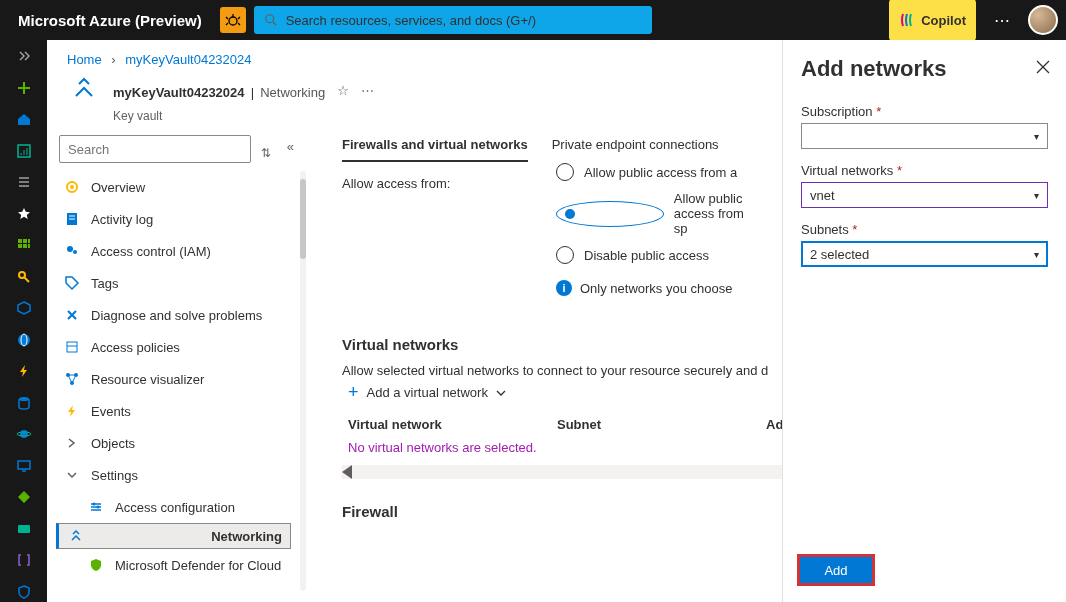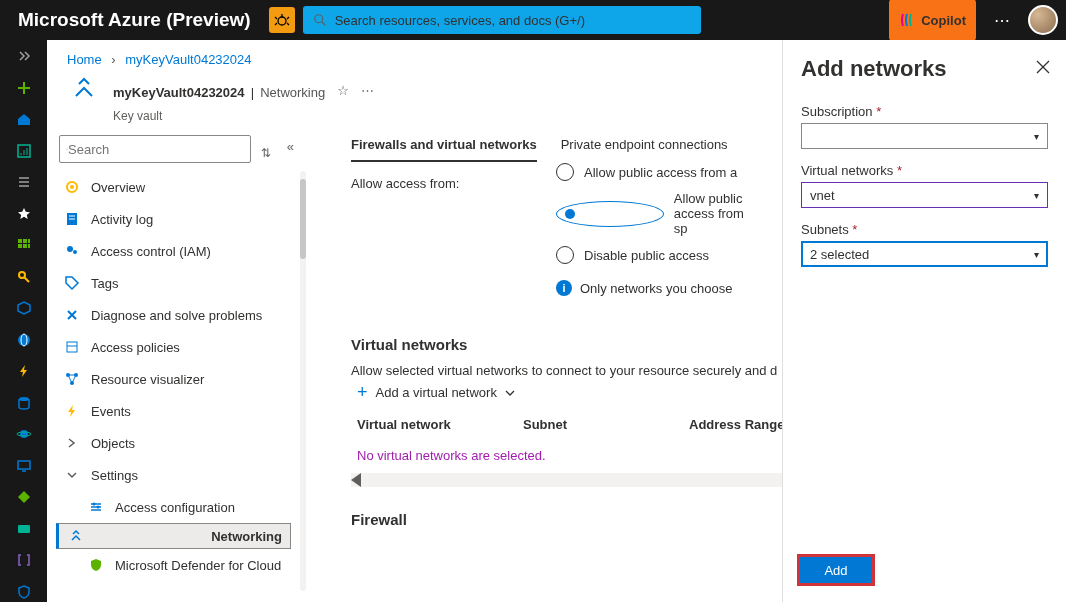"Microsoft Azure (Preview)" .brand { font-size: 19px -> 15px }
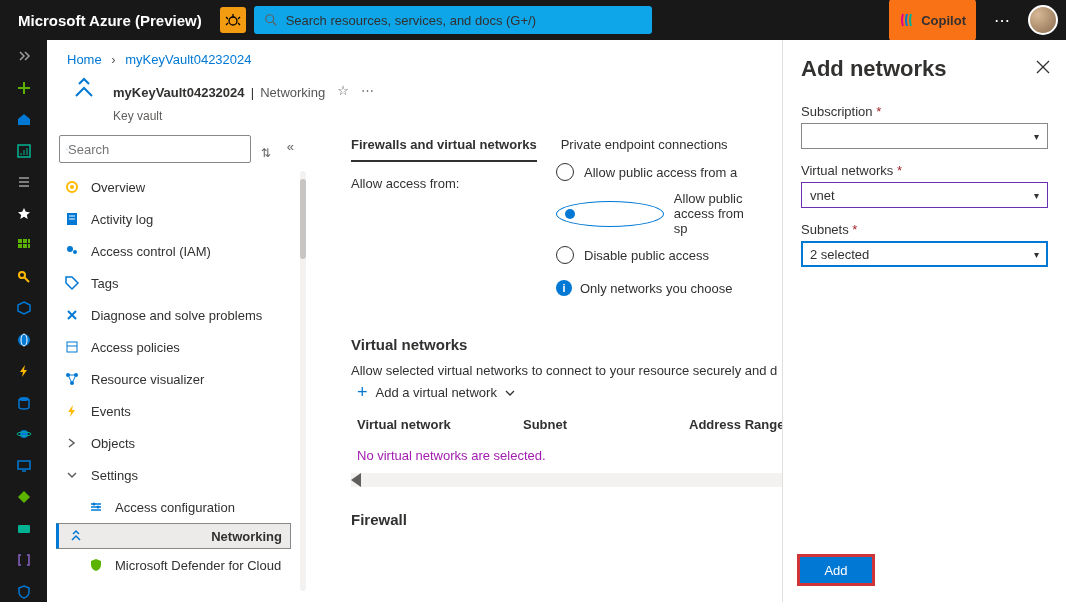"Copilot" .copilot { background: #f97316 -> #fde047 }
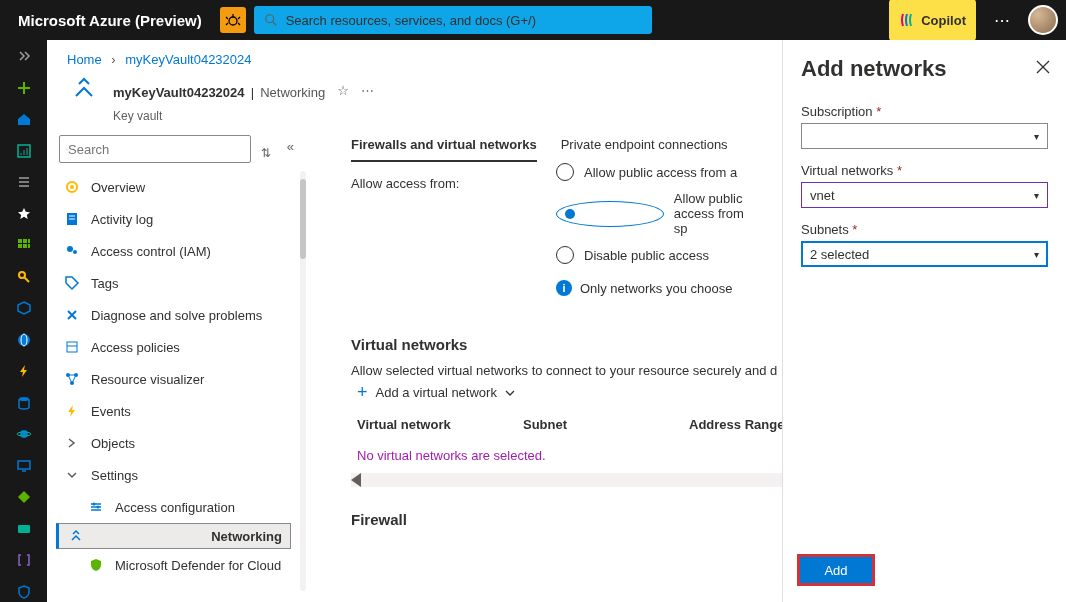"Firewalls and virtual networks" .content { padding: 6px 0 0 45px -> 6px 0 0 36px }
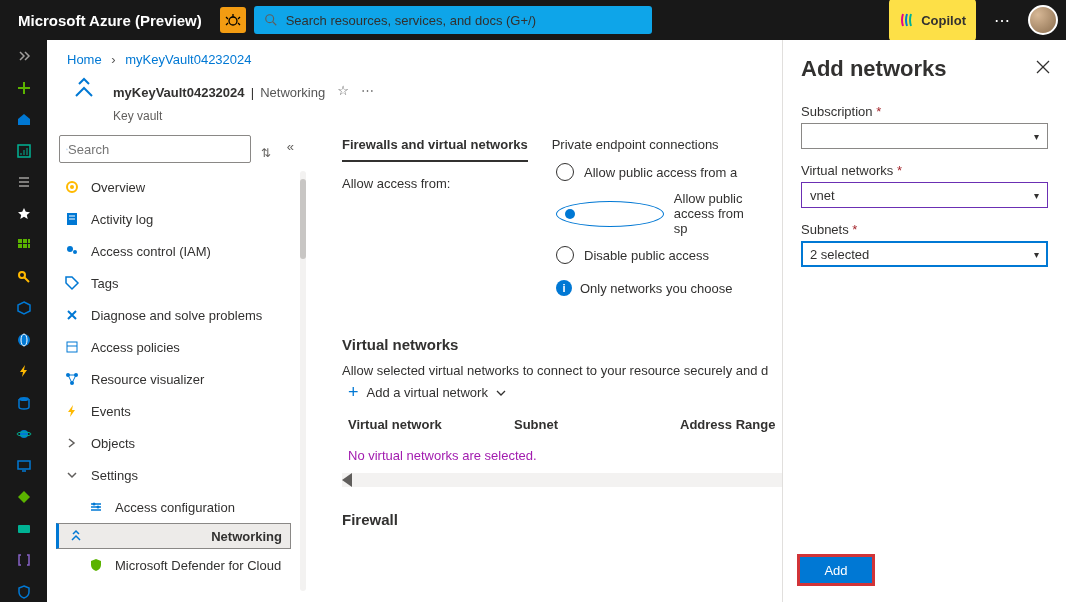"Virtual network" .thead { gap: 36px -> 79px; margin-bottom: 12px -> 4px }
